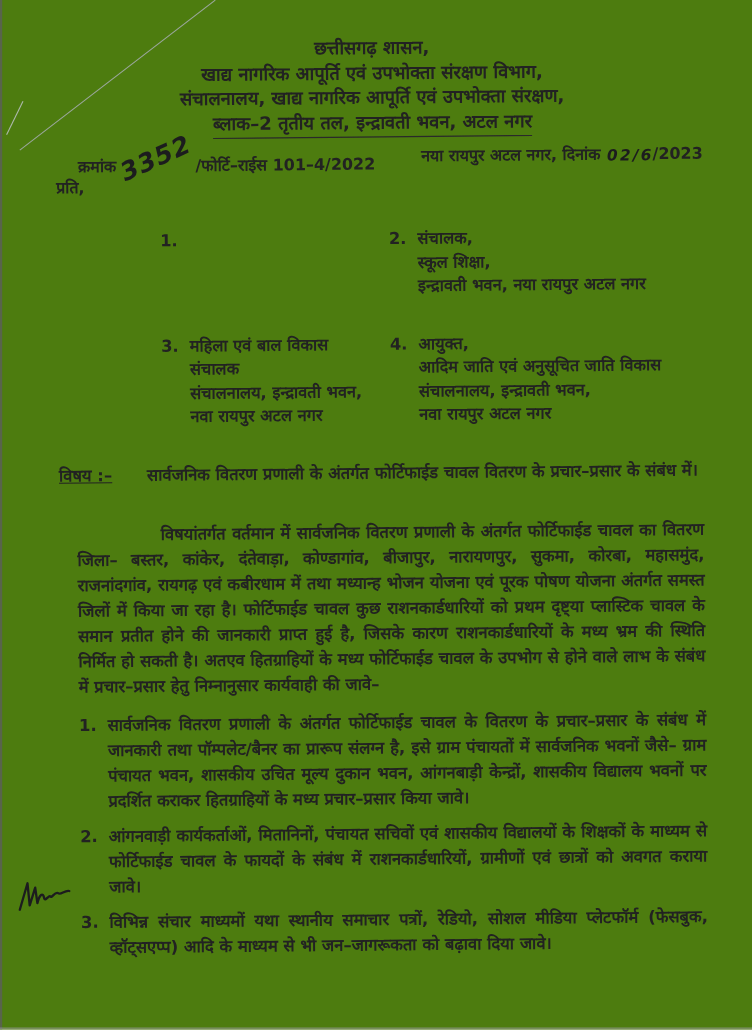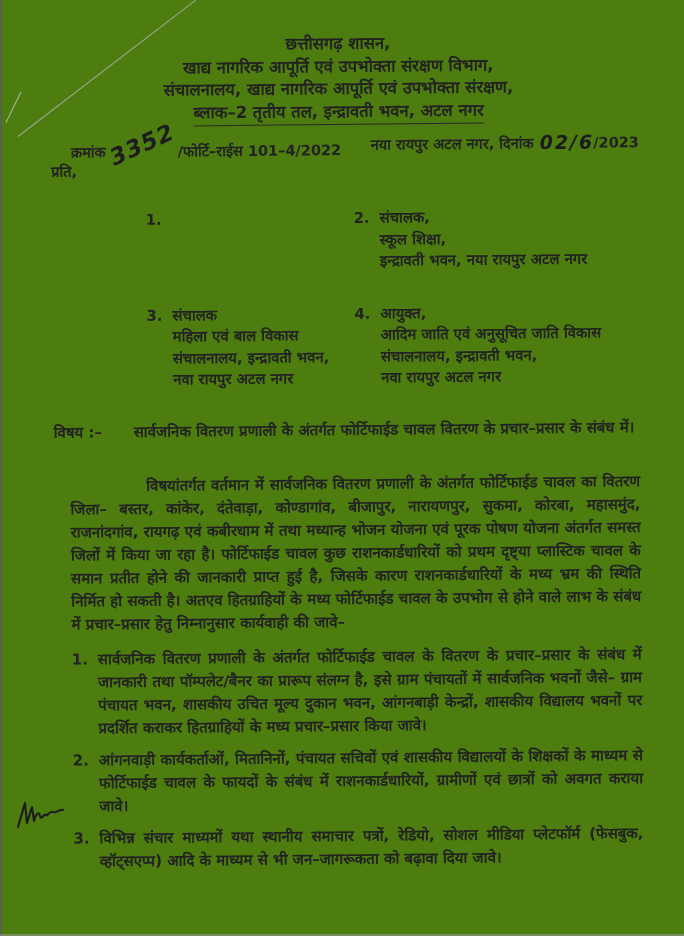"02/6" .hand-date { font-size: 19px -> 14px }
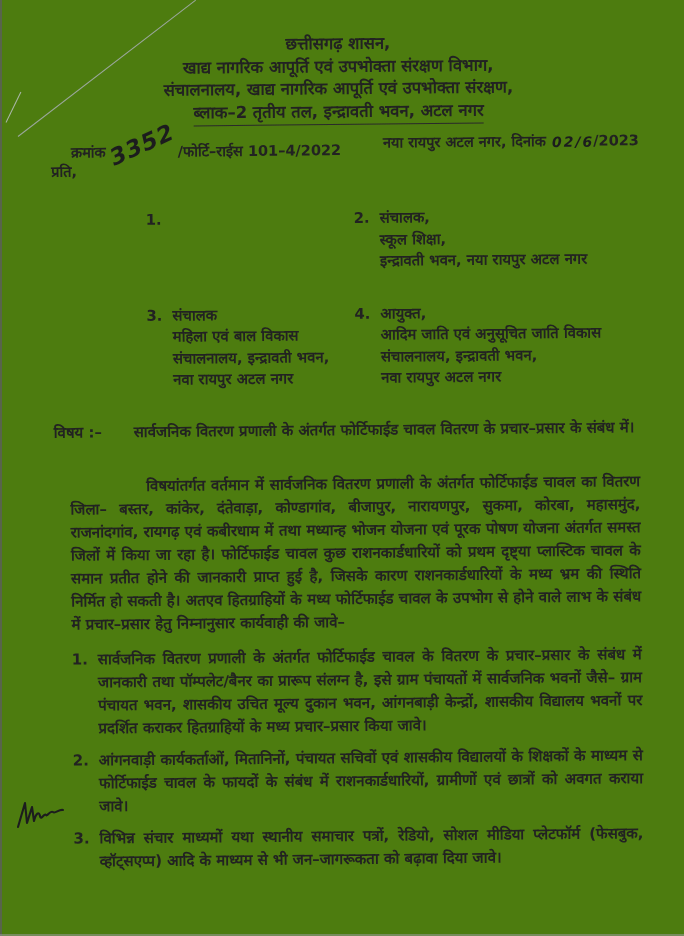"संचालक" span { order: before "महिला एवं बाल विकास" -> after "महिला एवं बाल विकास" }
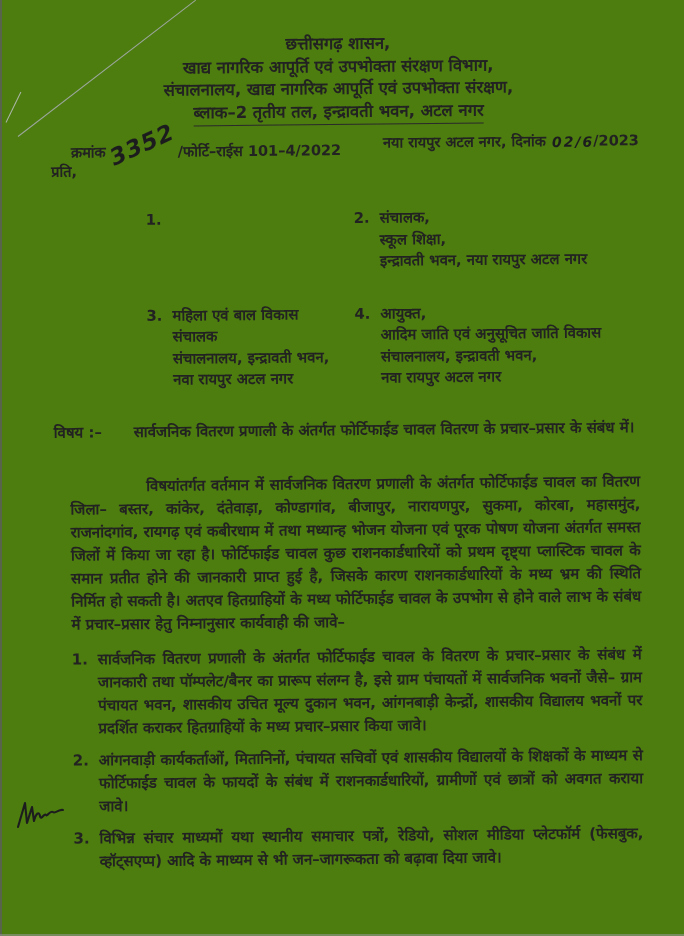"विषय :–" .subject .subj-label { text-decoration: none -> underline }
